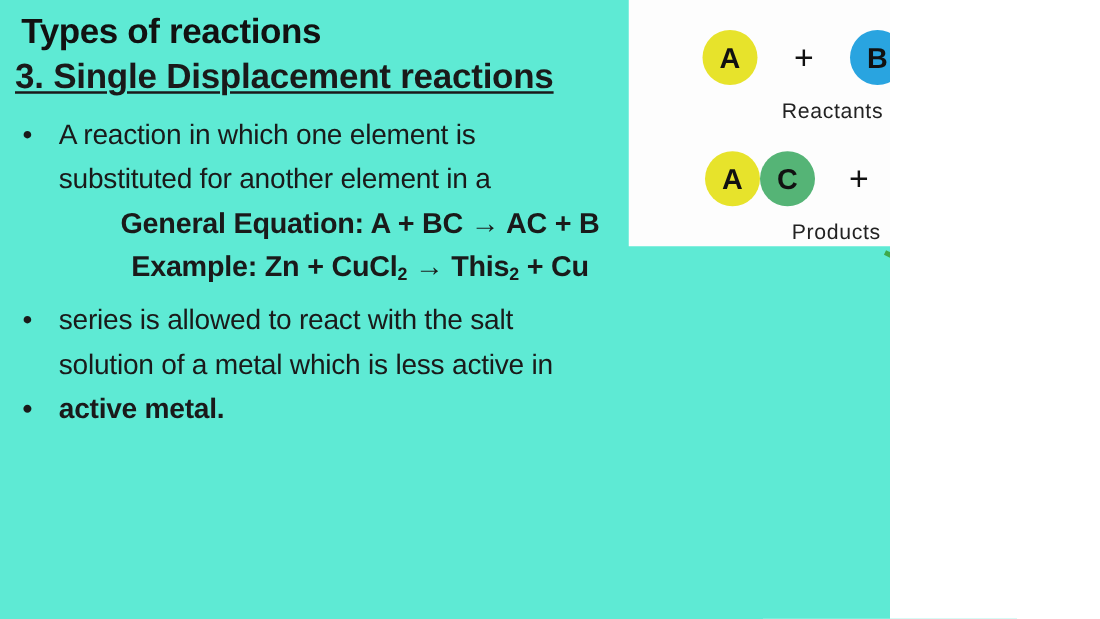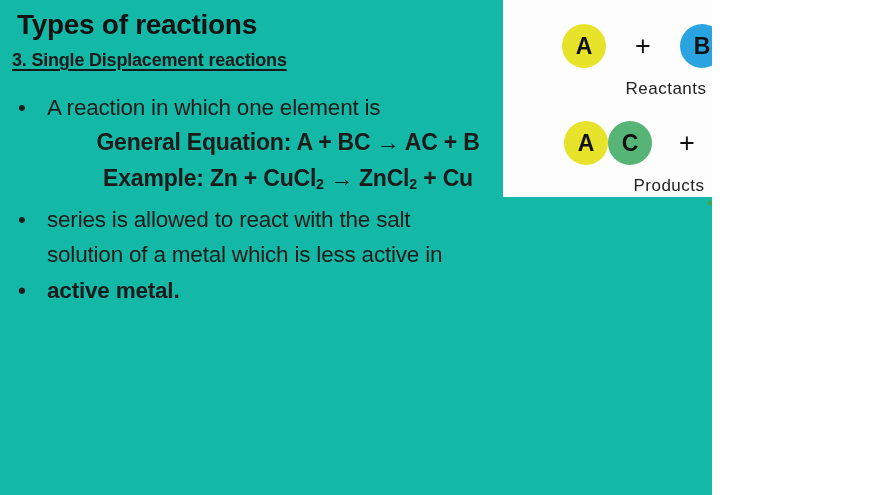"Types of reactions" .page { background: #14b8a6 -> #5eead4 }
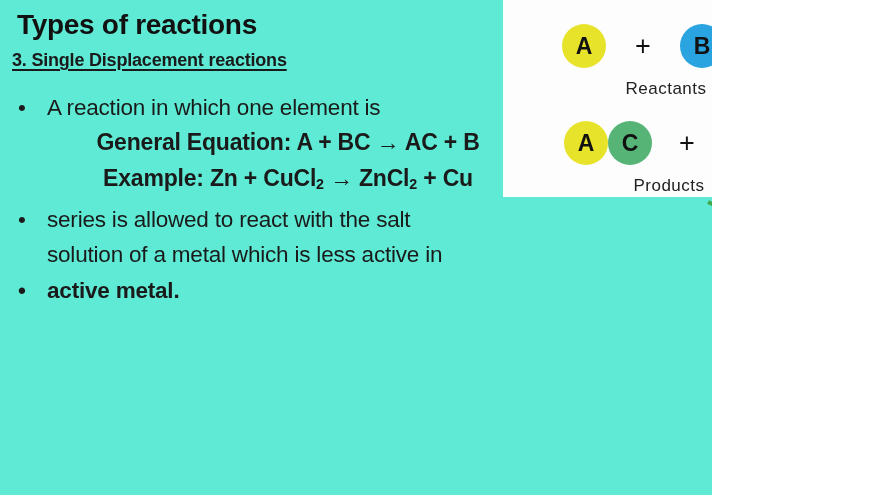"3. Single Displacement reactions" .heading { font-size: 18px -> 28px }
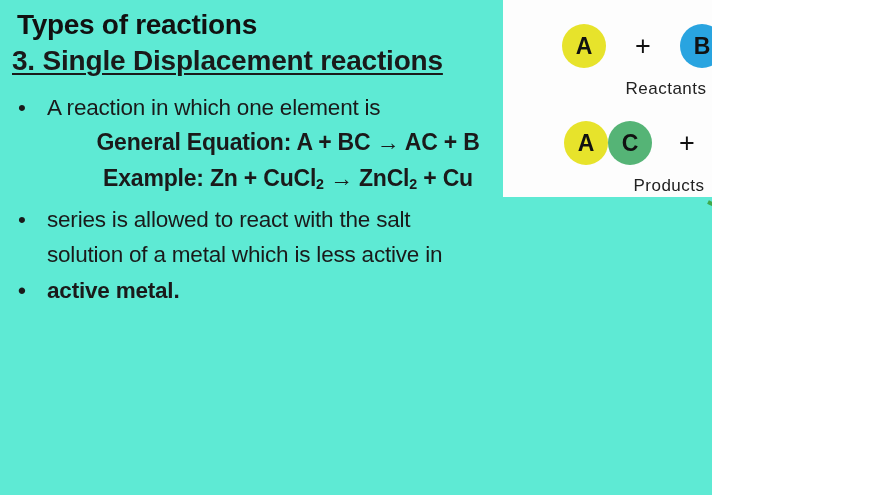"substituted for another element in" div.line { html: none -> <div>substituted for another element in a</div> }
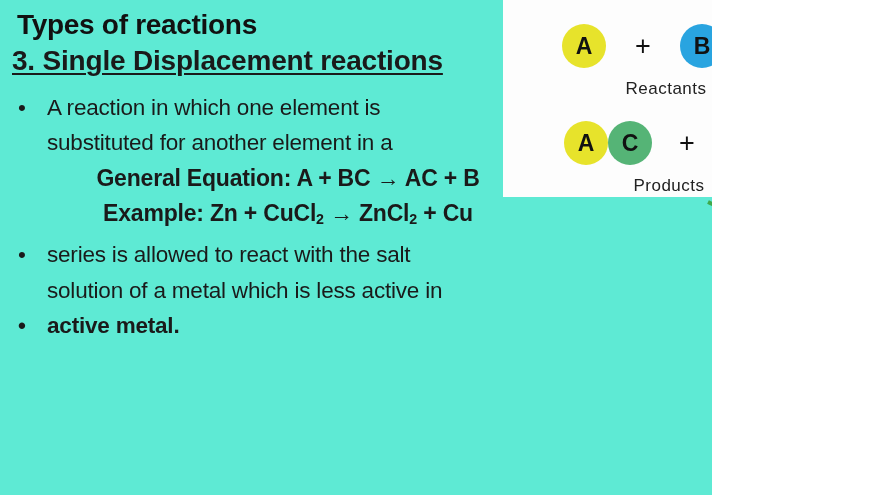"→ ZnCl" span { text: ZnCl -> This }
